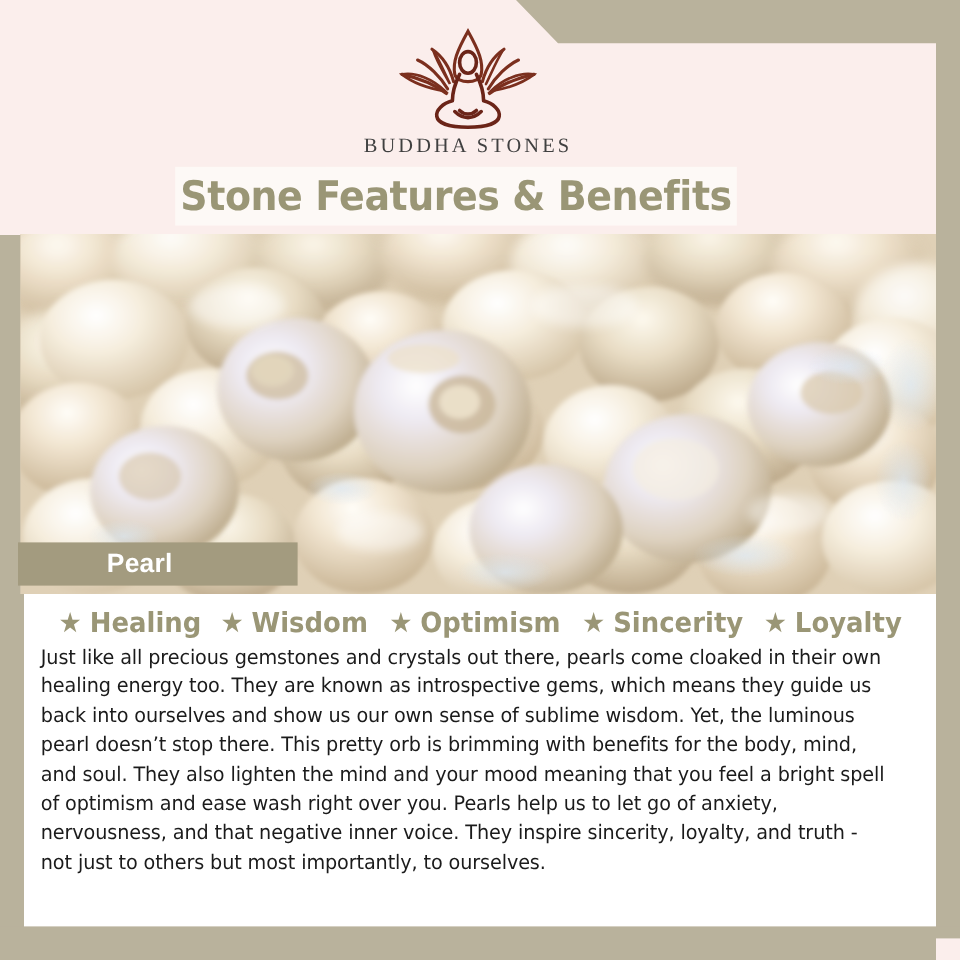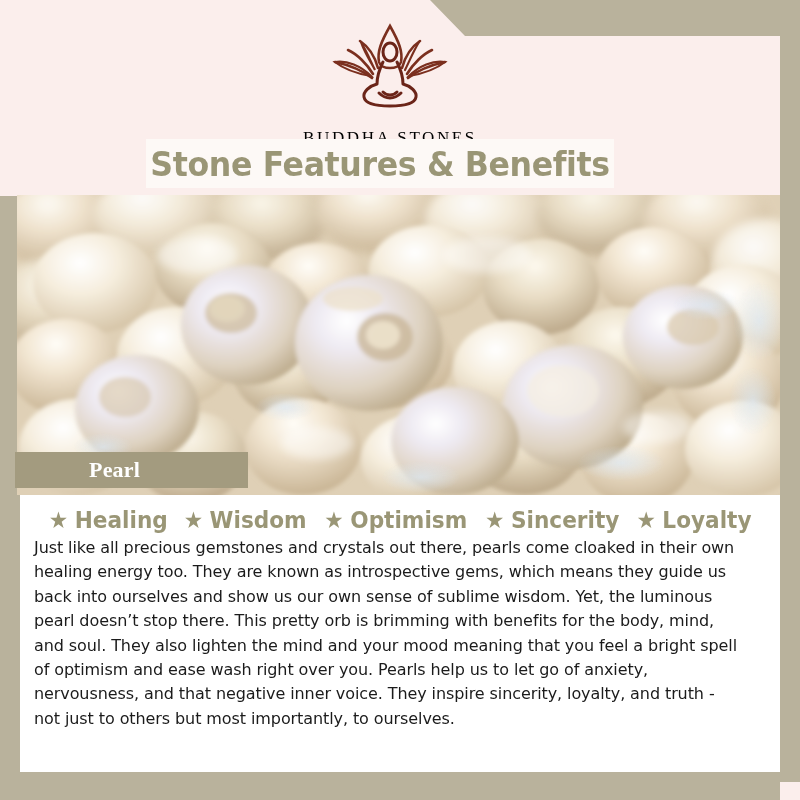"BUDDHA STONES" .brand-name { color: #000000 -> #404040; margin-top: 18px -> 2px }
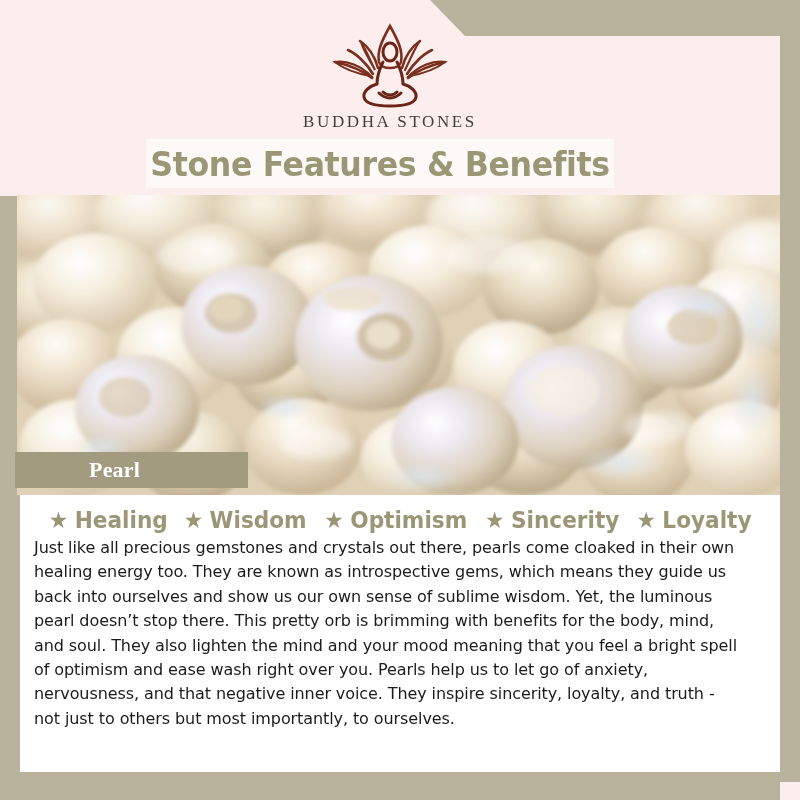"Pearl" .stone-name { font-family: Liberation Serif, serif -> Liberation Sans, sans-serif }
